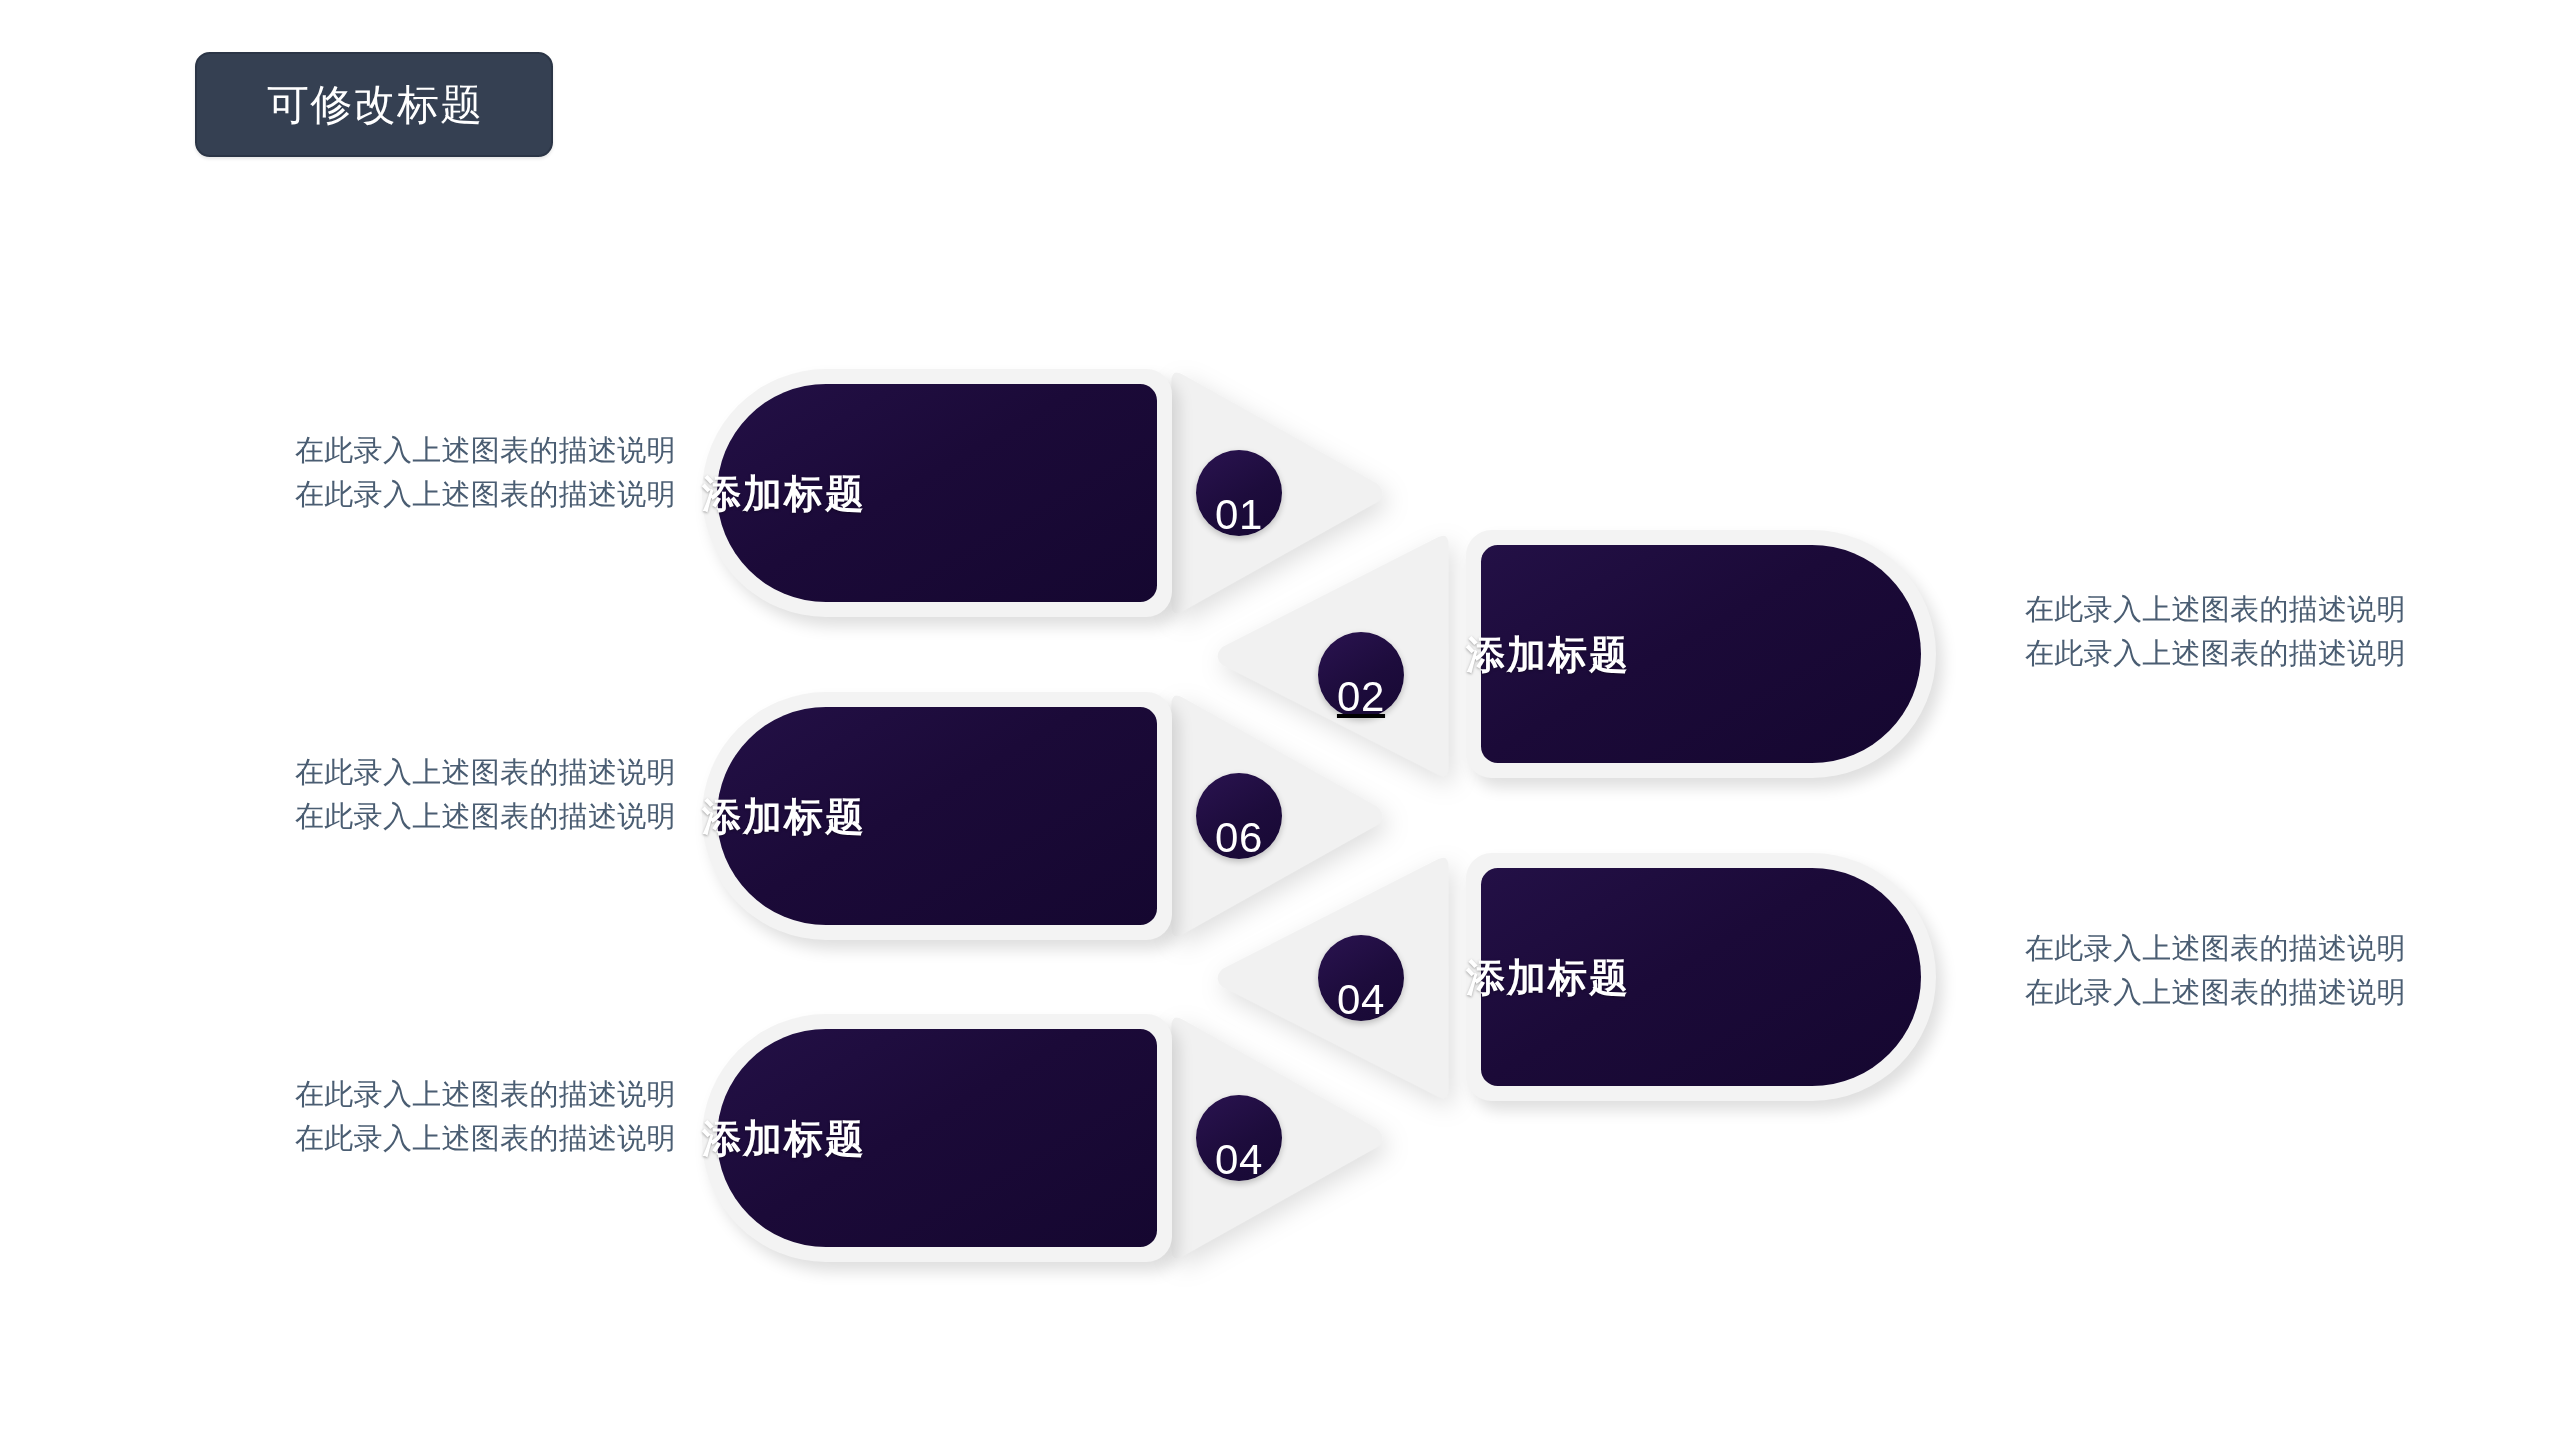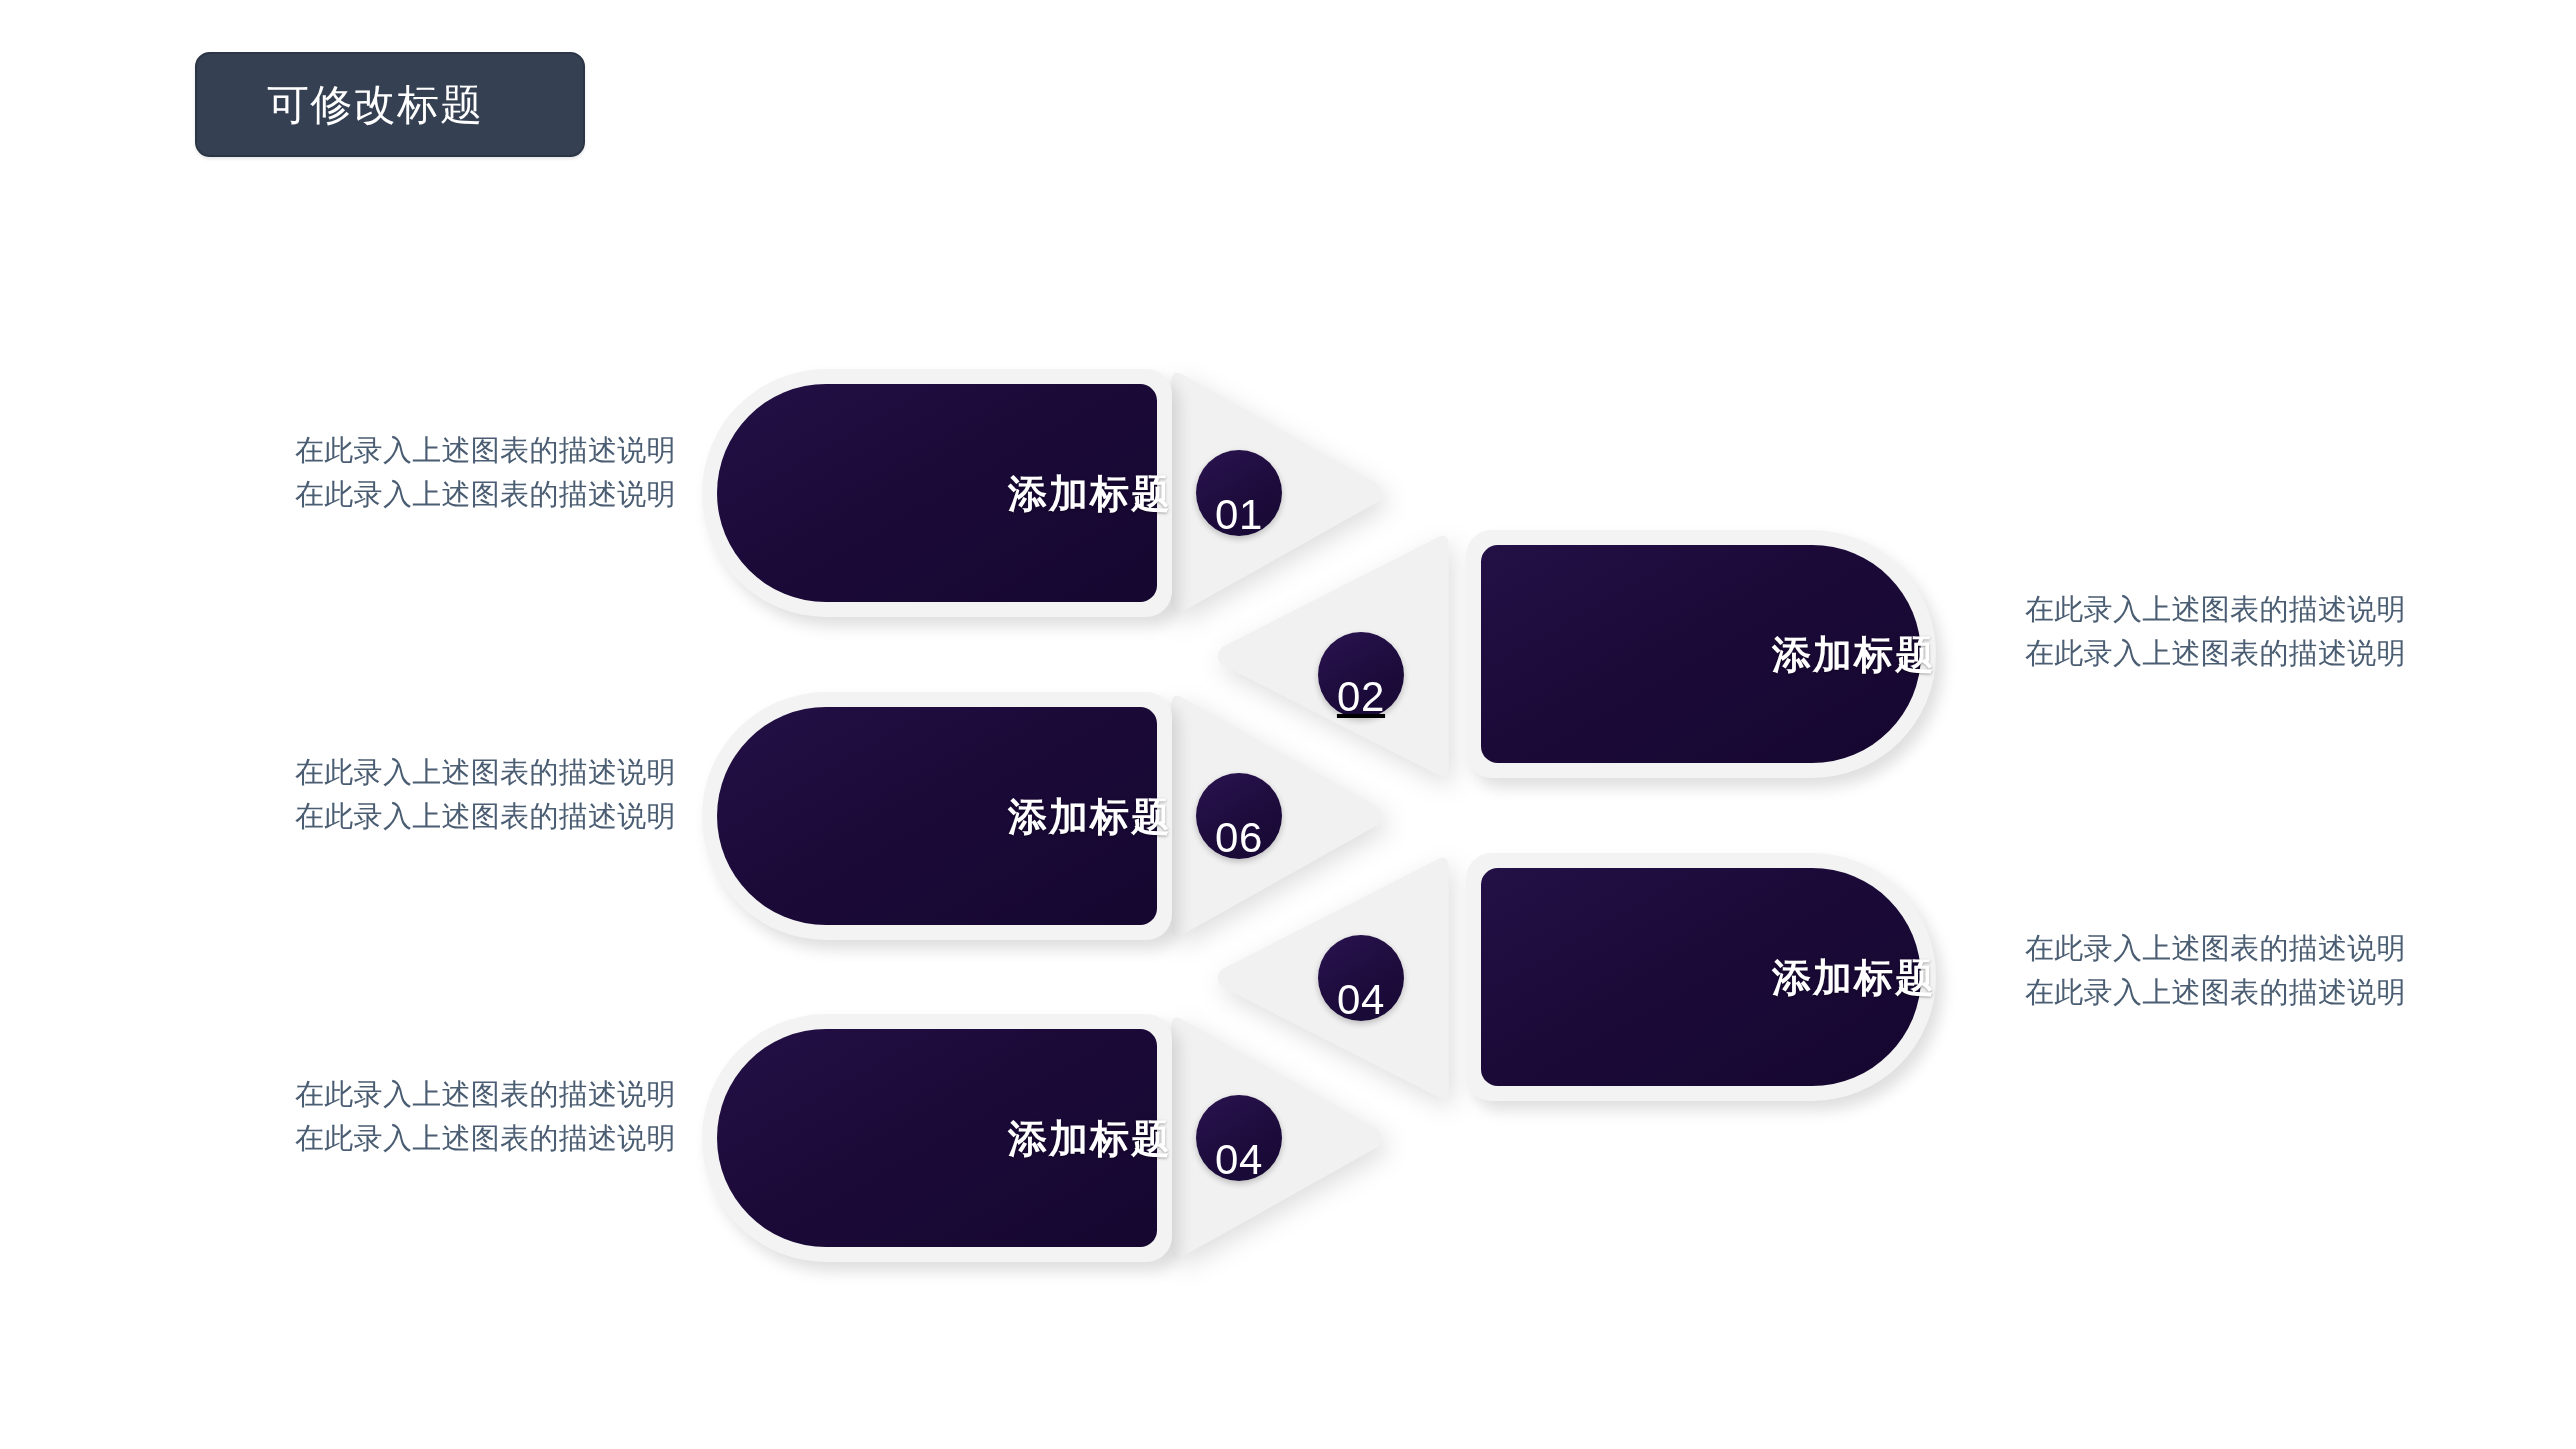"可修改标题" #title-badge { width: 390px -> 358px }
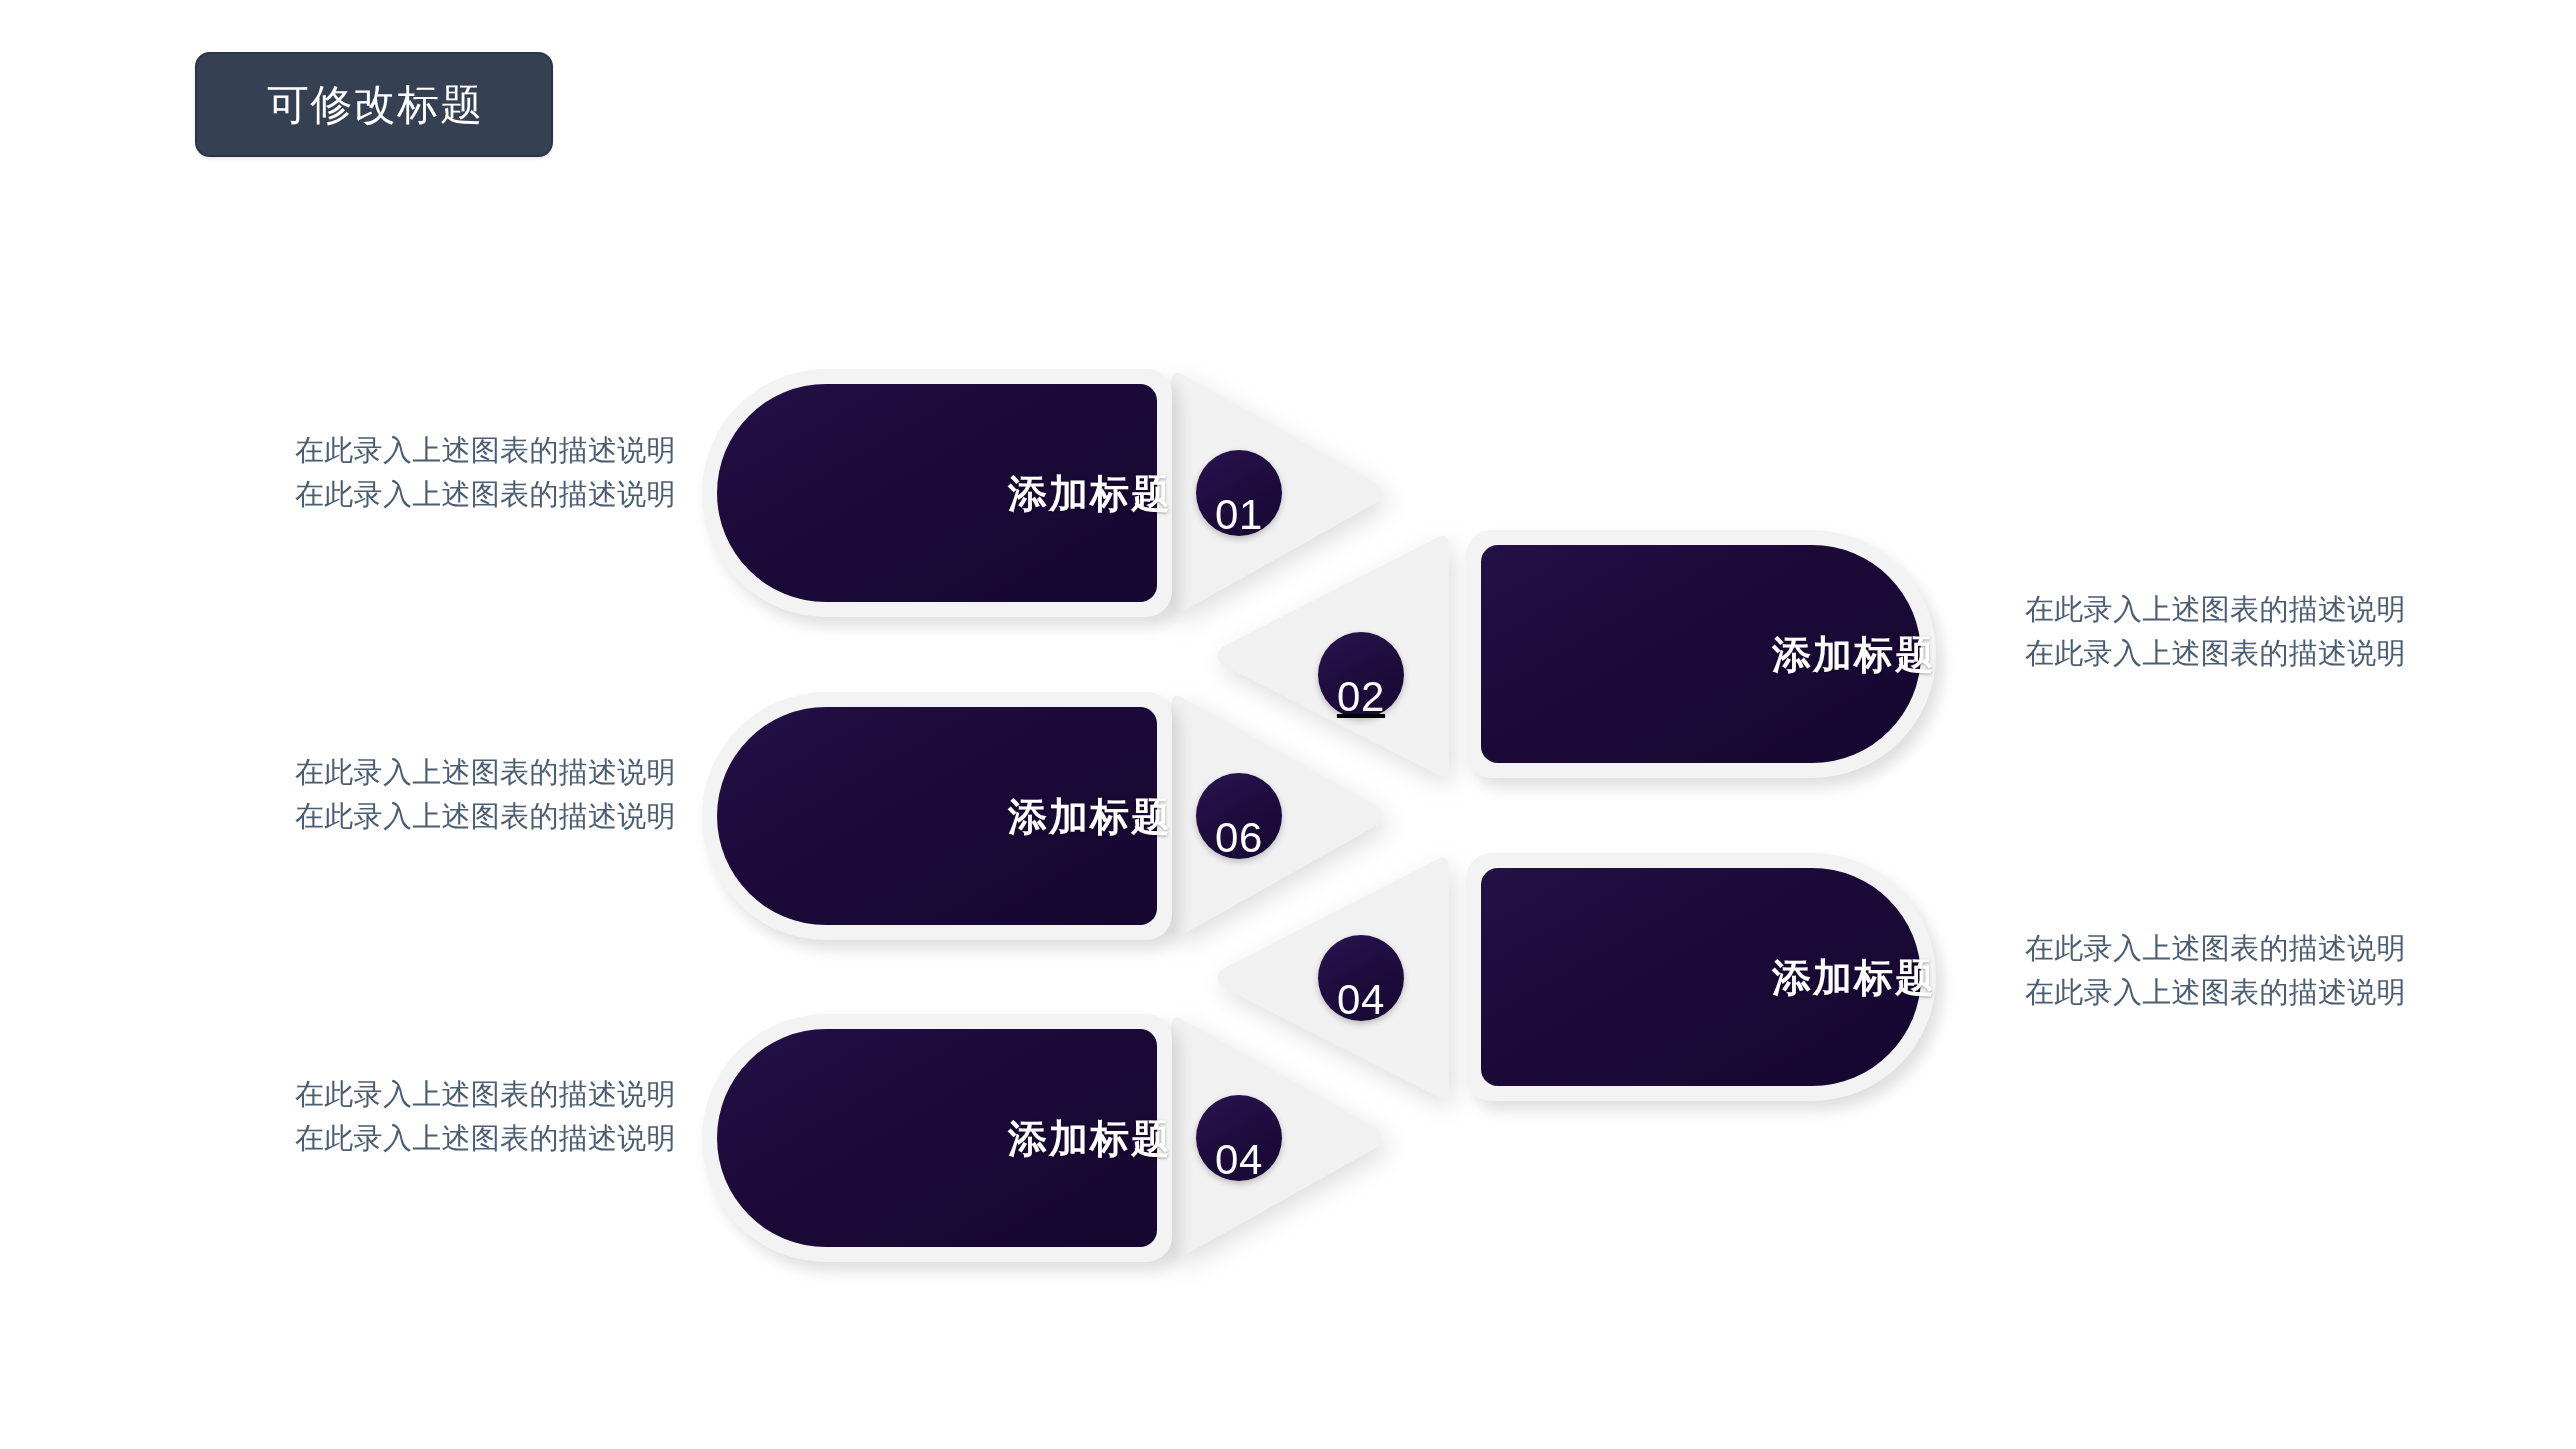"添加标题" .card { justify-content: flex-end -> flex-start }
